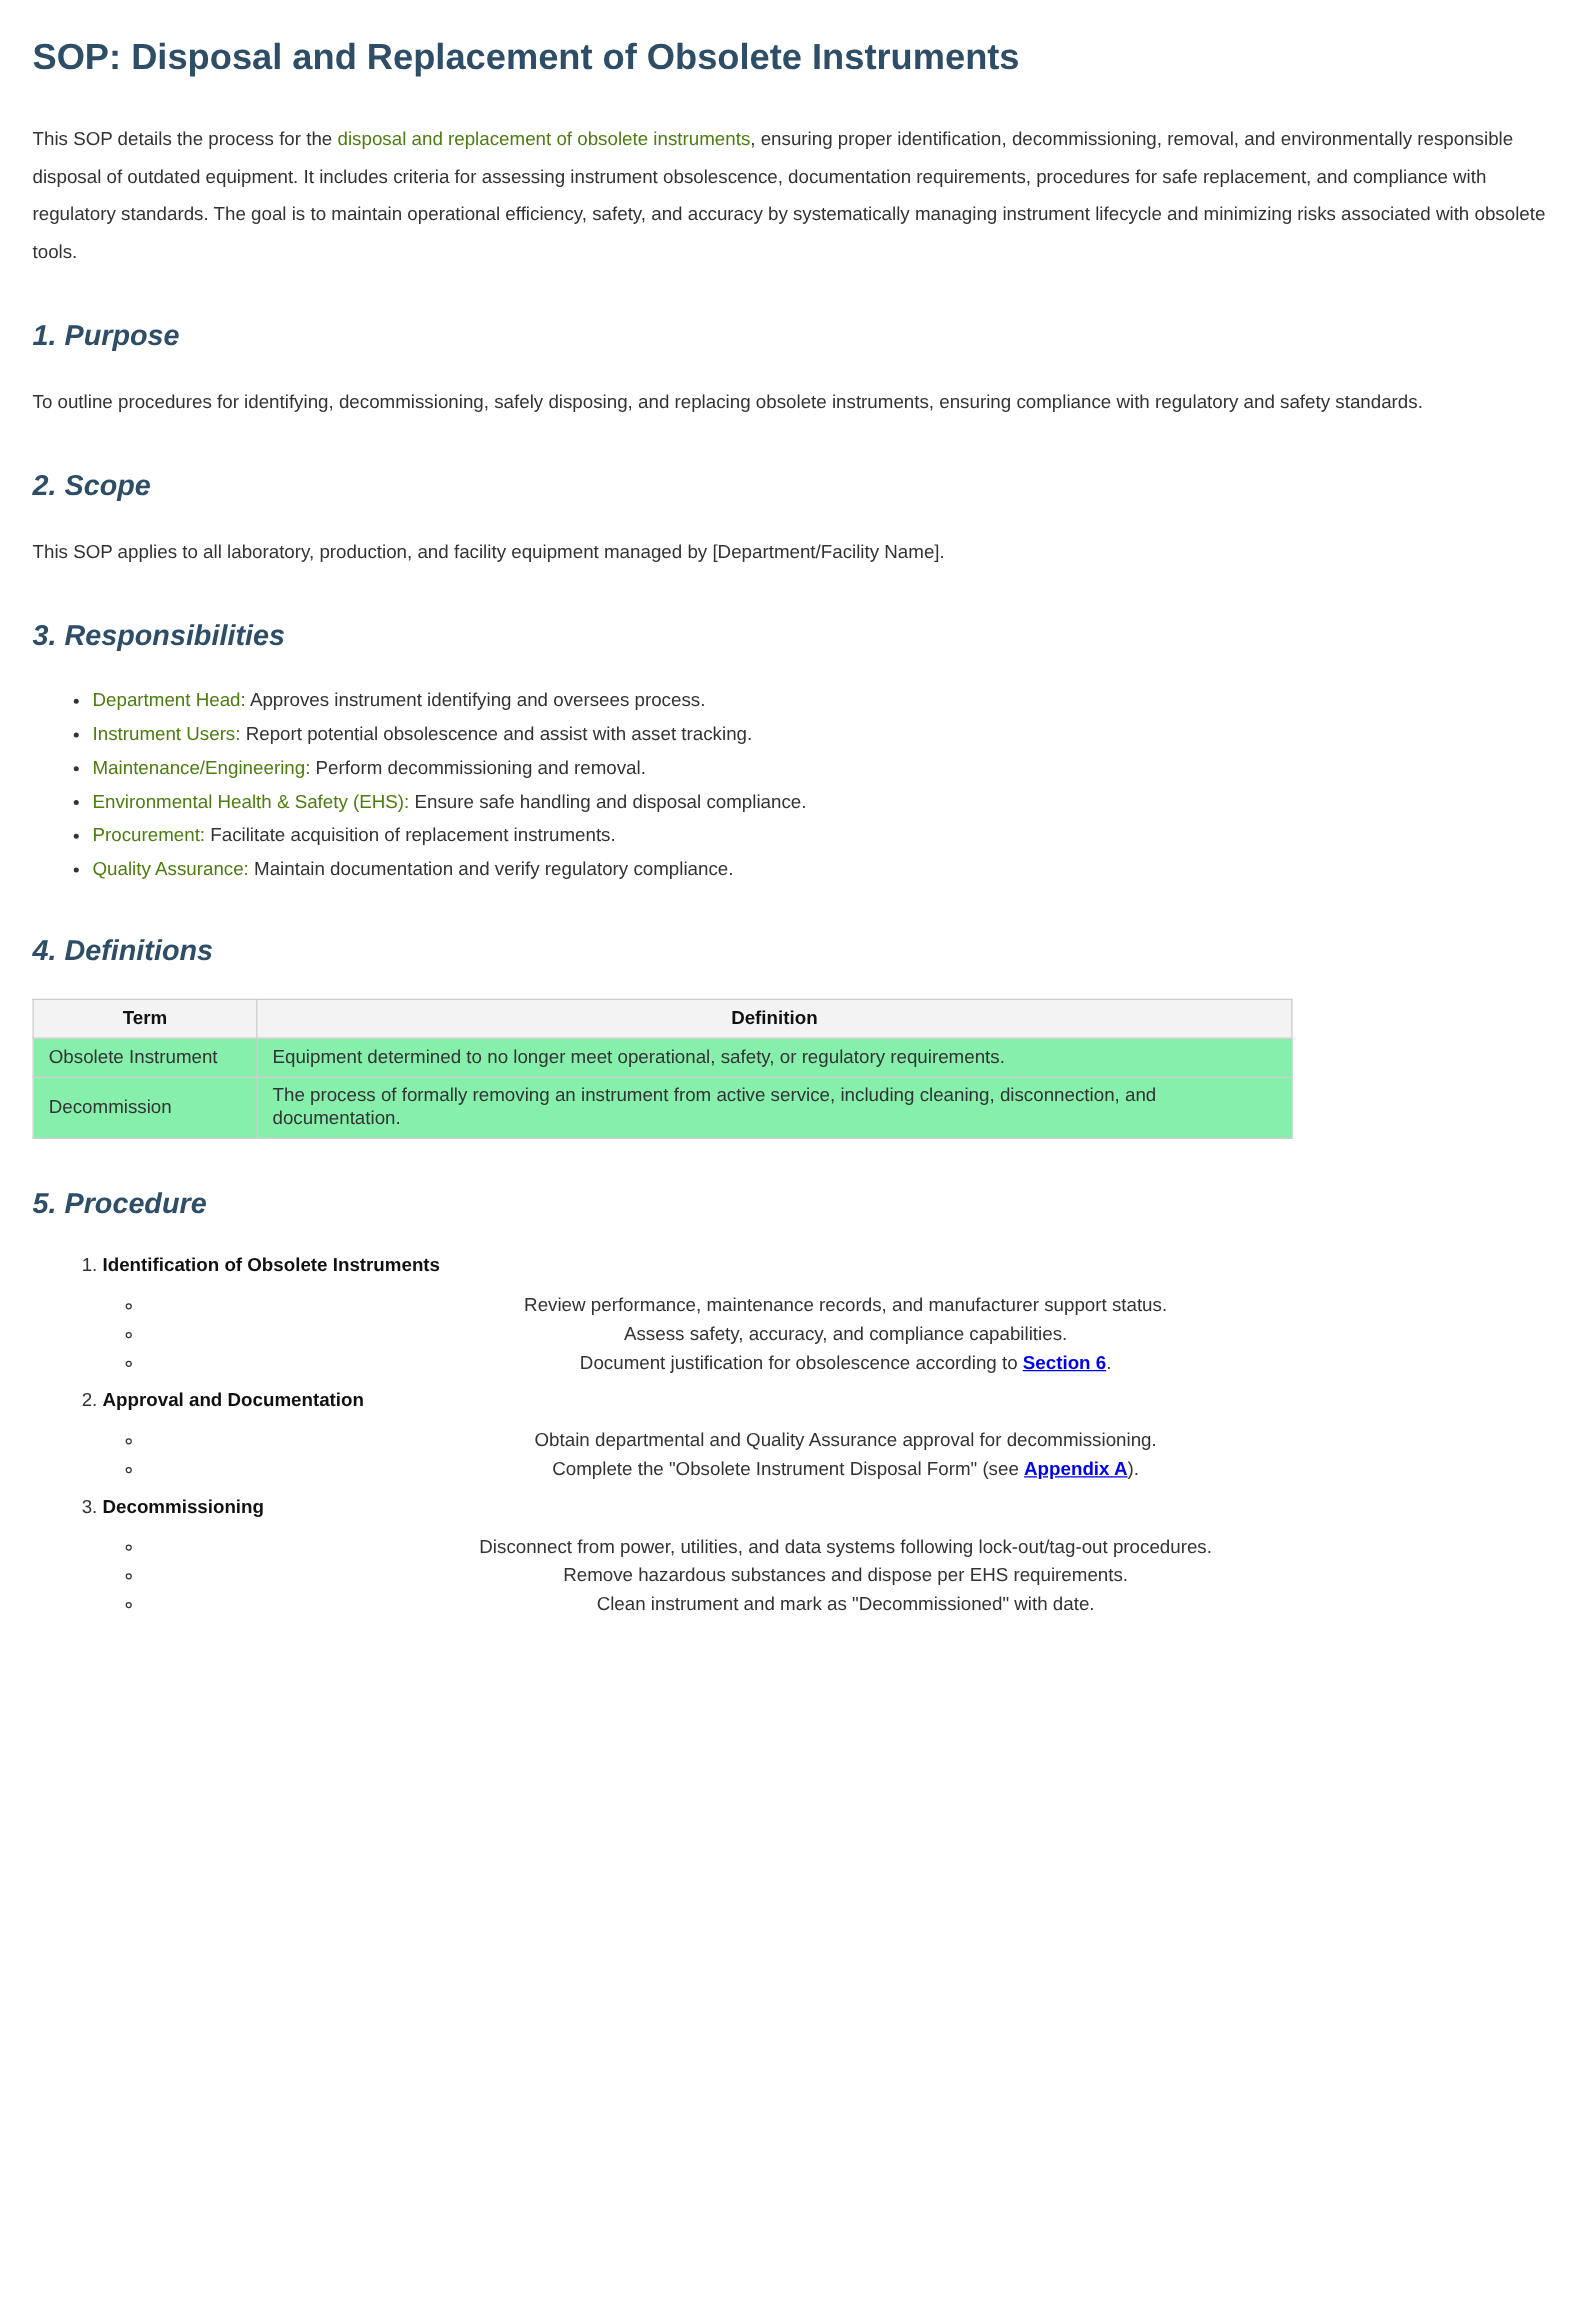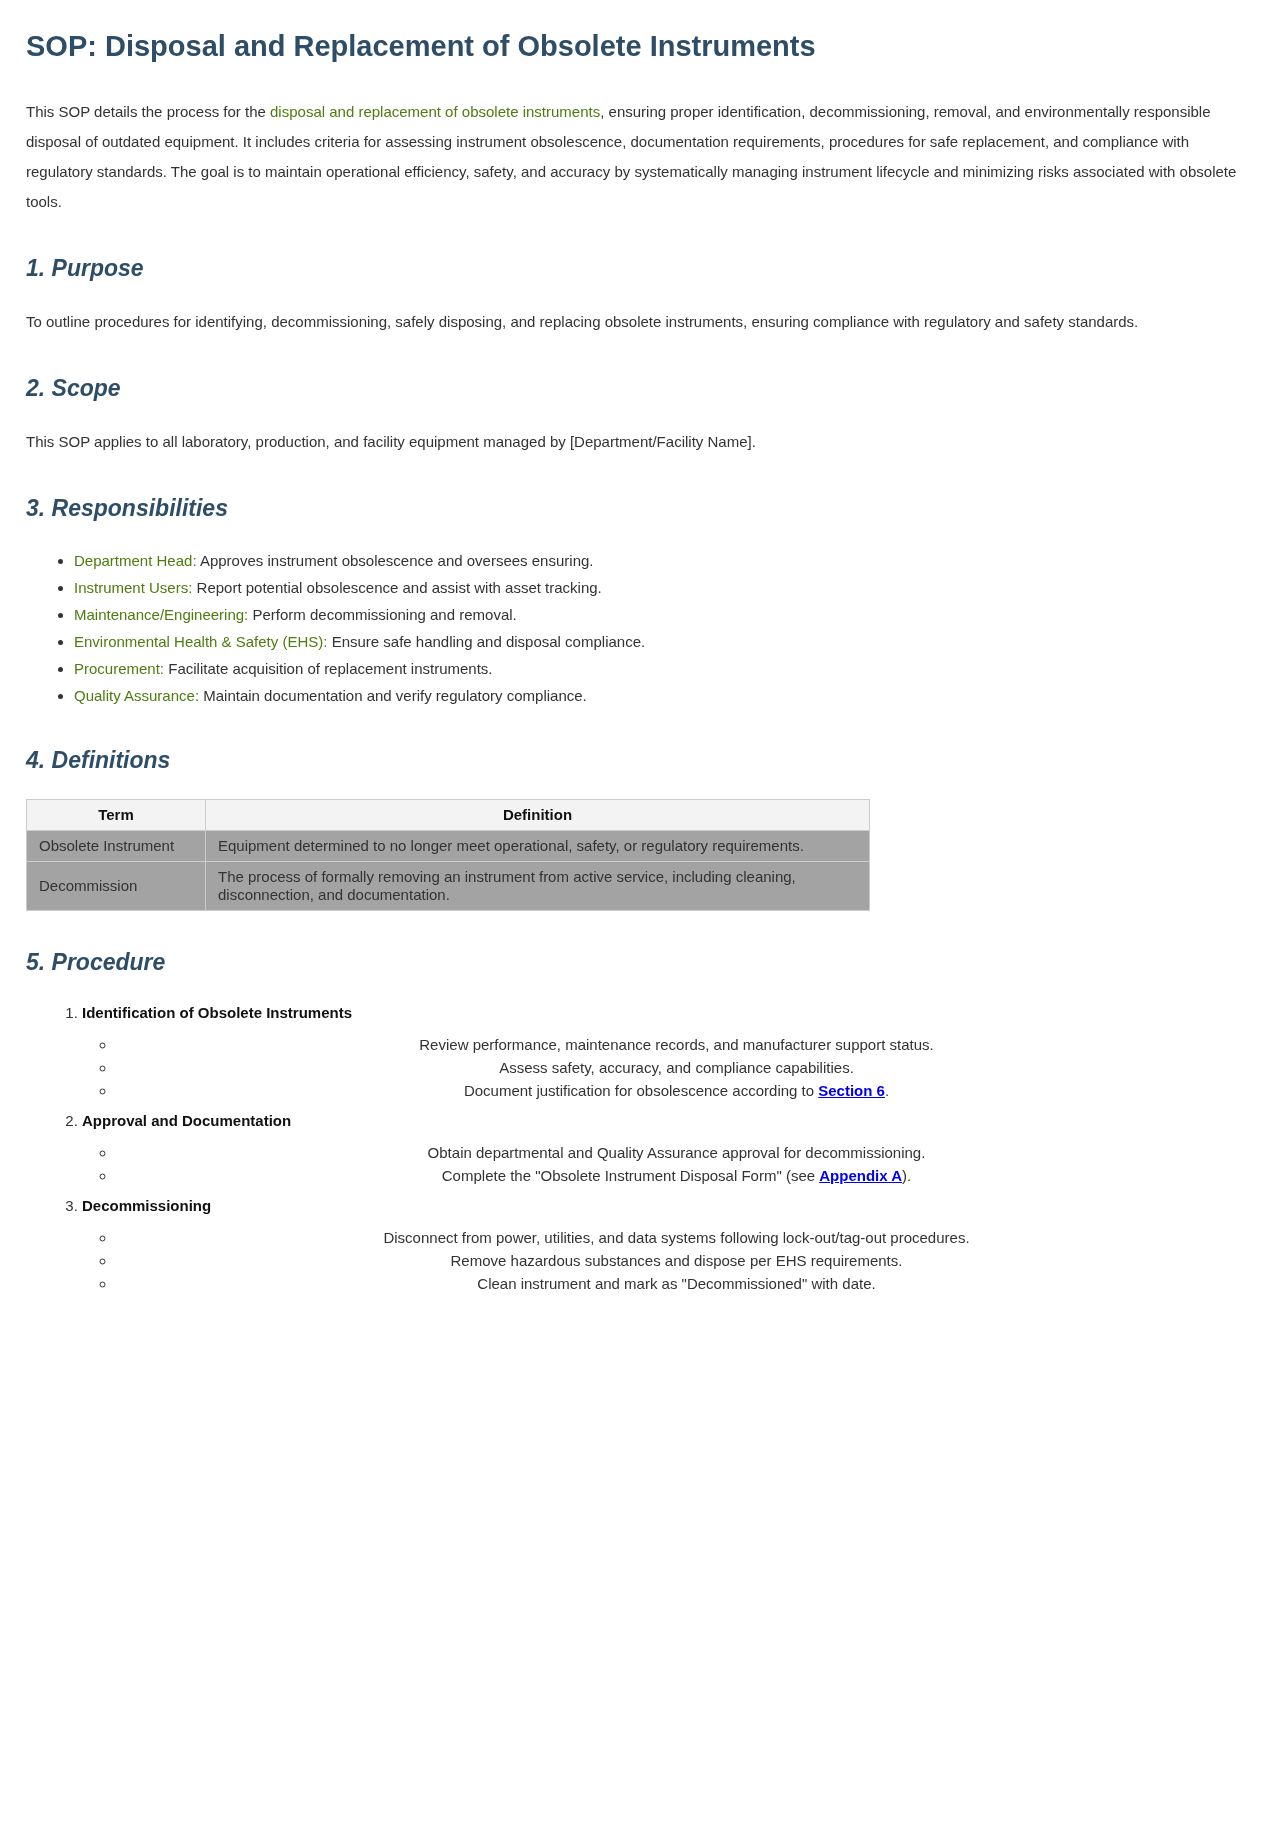"Approves instrument obsolescence and" span { text: obsolescence and oversees ensuring -> identifying and oversees process }
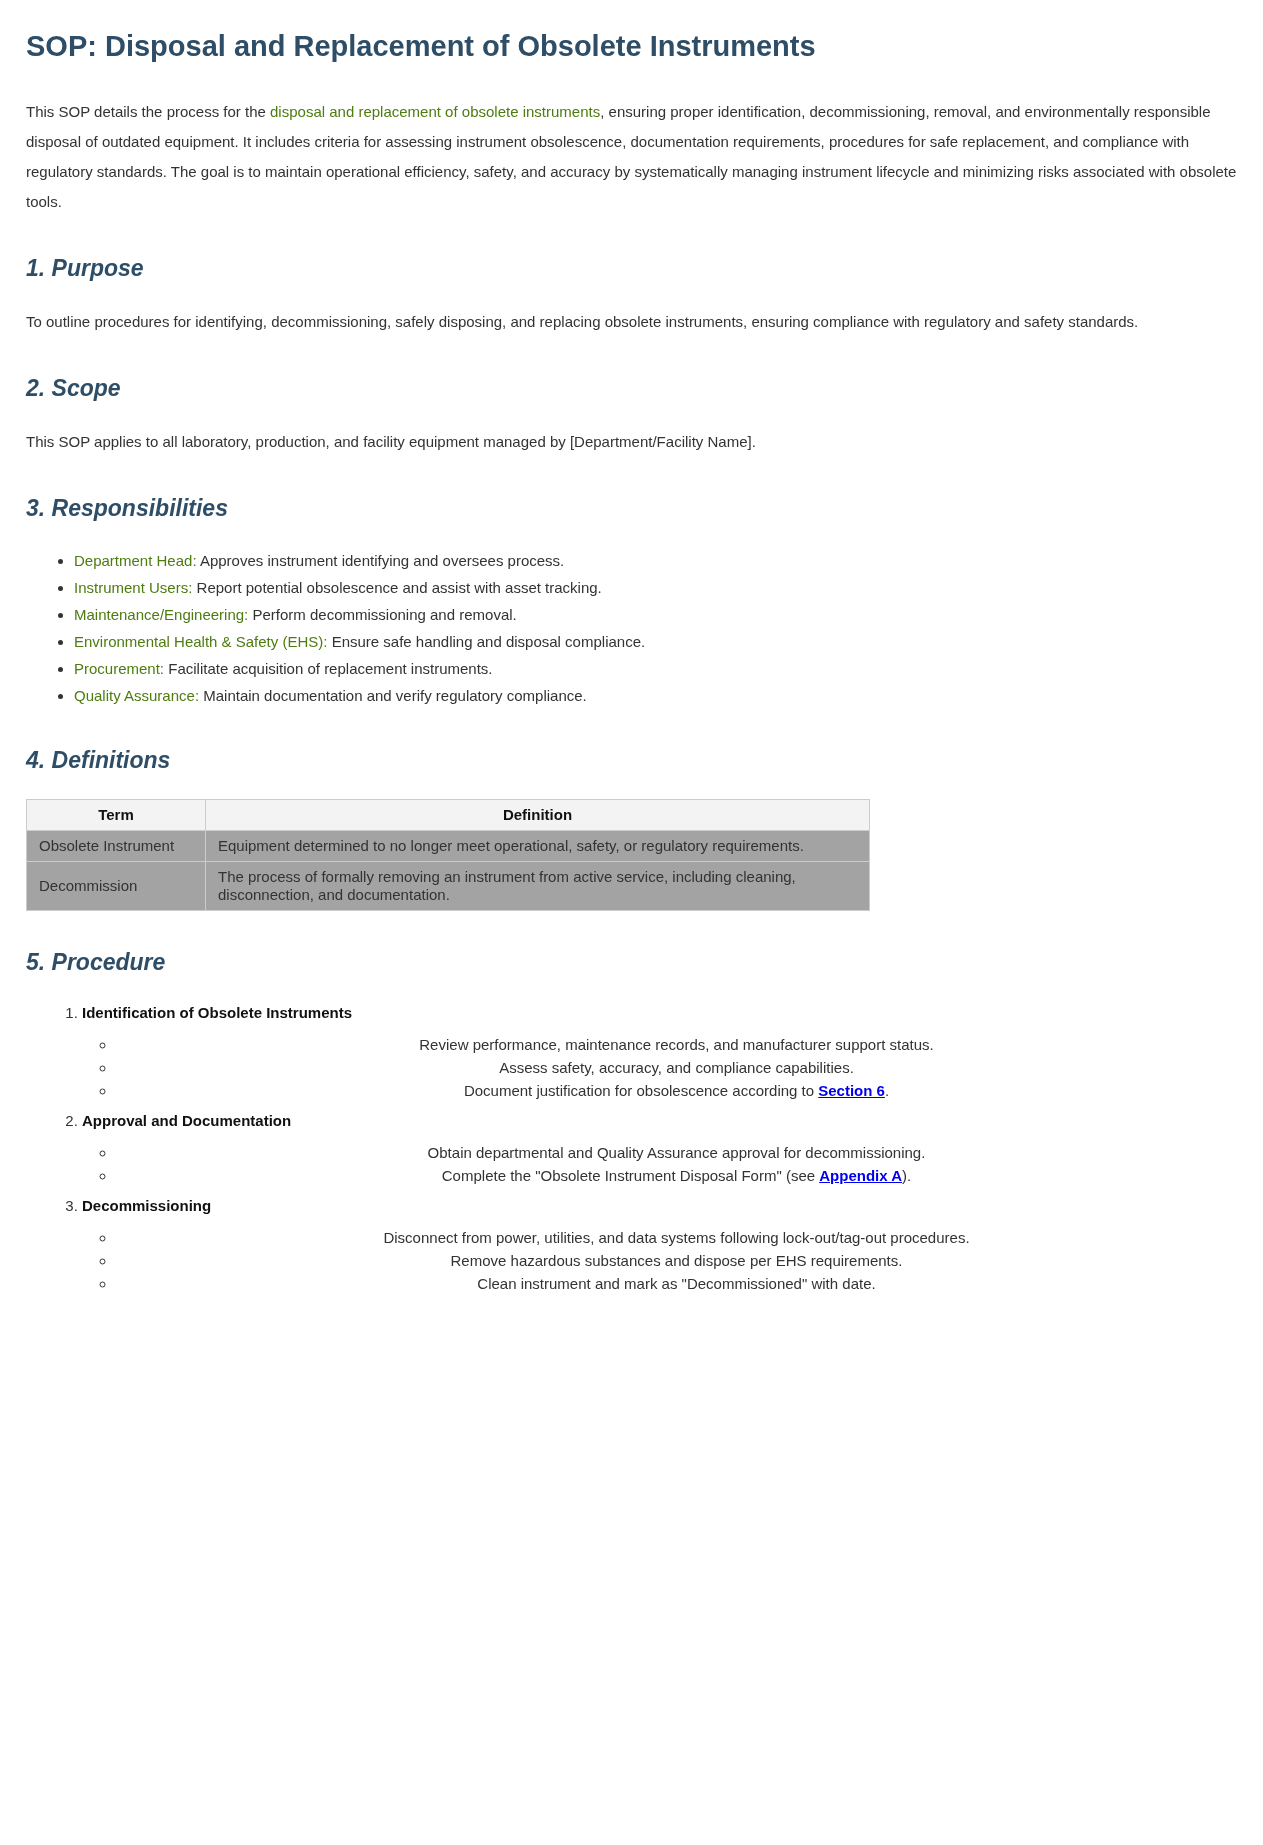"Term" table.def-table { width: 844px -> 1008px }
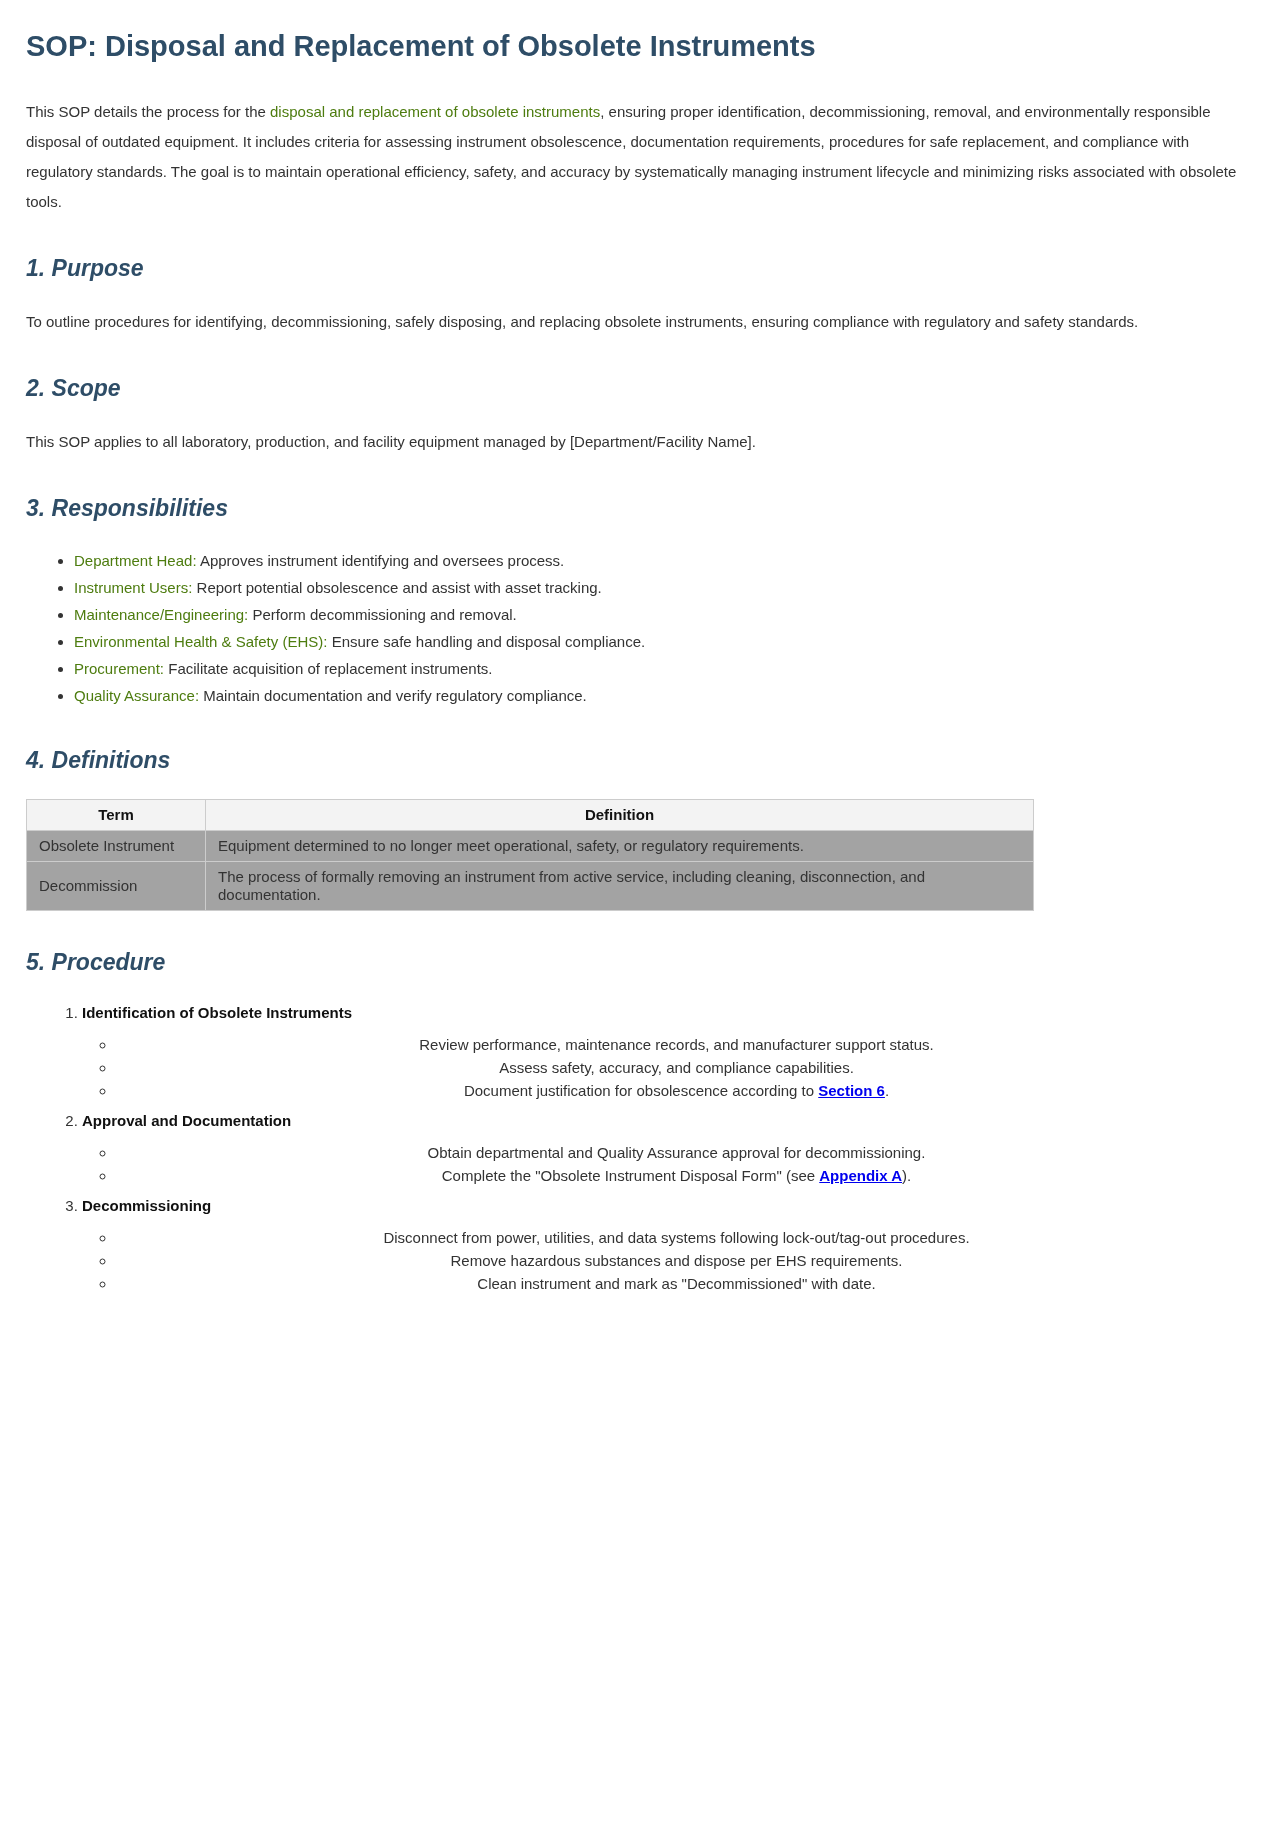"Obsolete Instrument" table.def-table td { background: #a3a3a3 -> #86efac }
